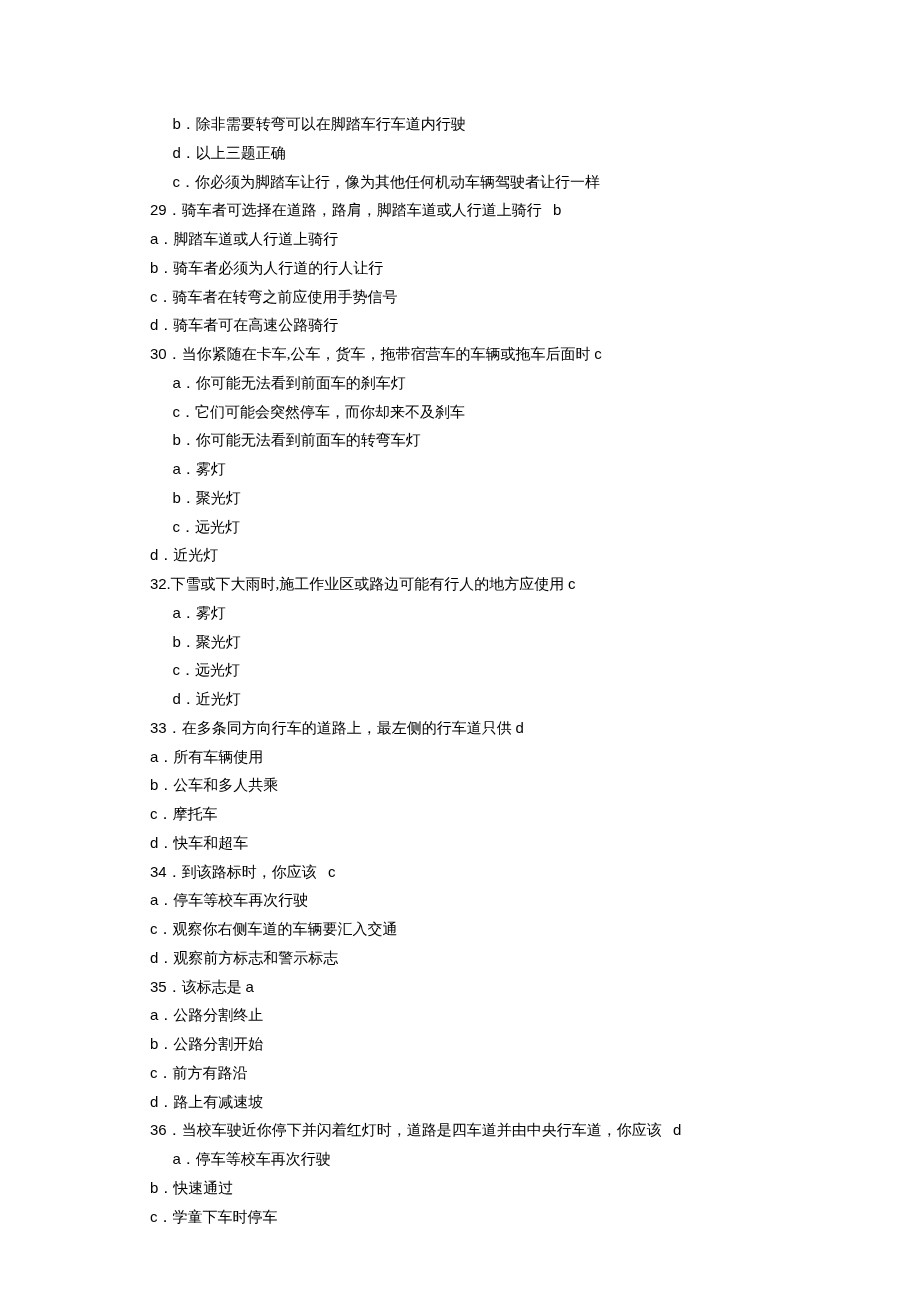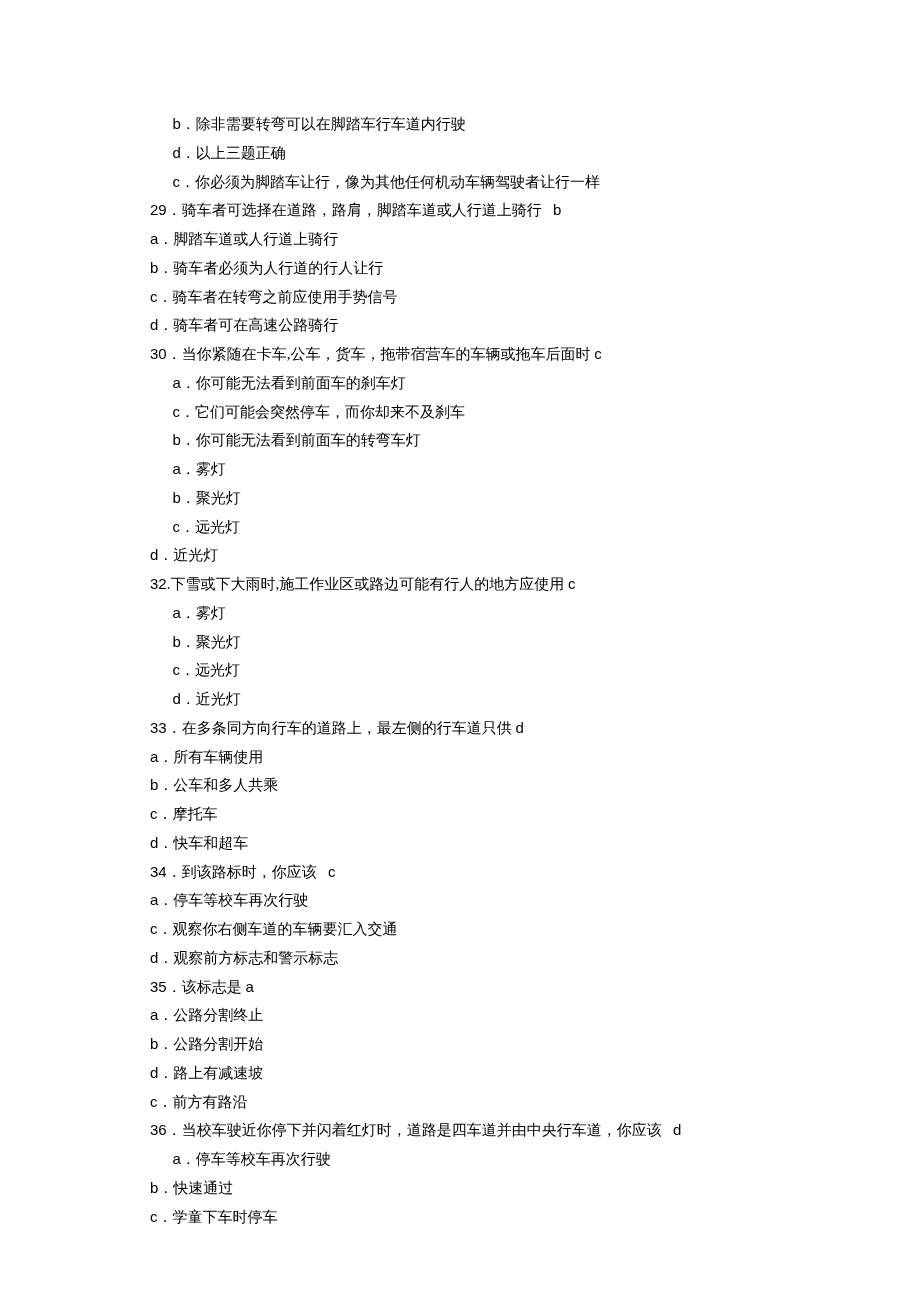"d．路上有减速坡" div.line { order: before "c．前方有路沿" -> after "c．前方有路沿" }
